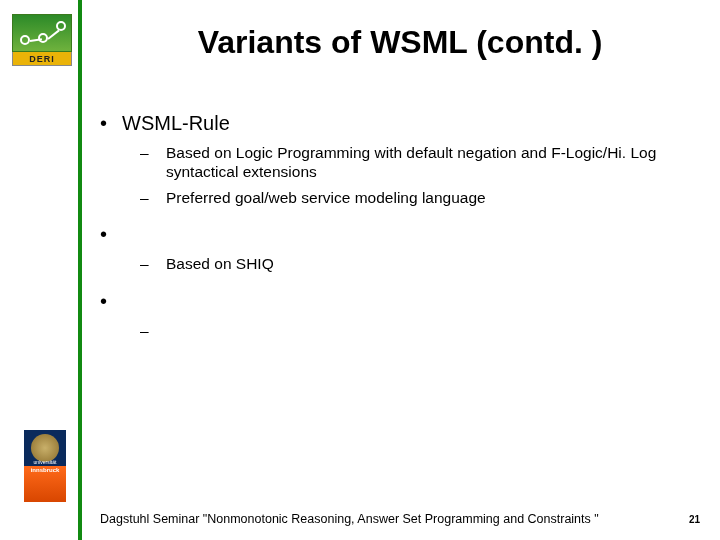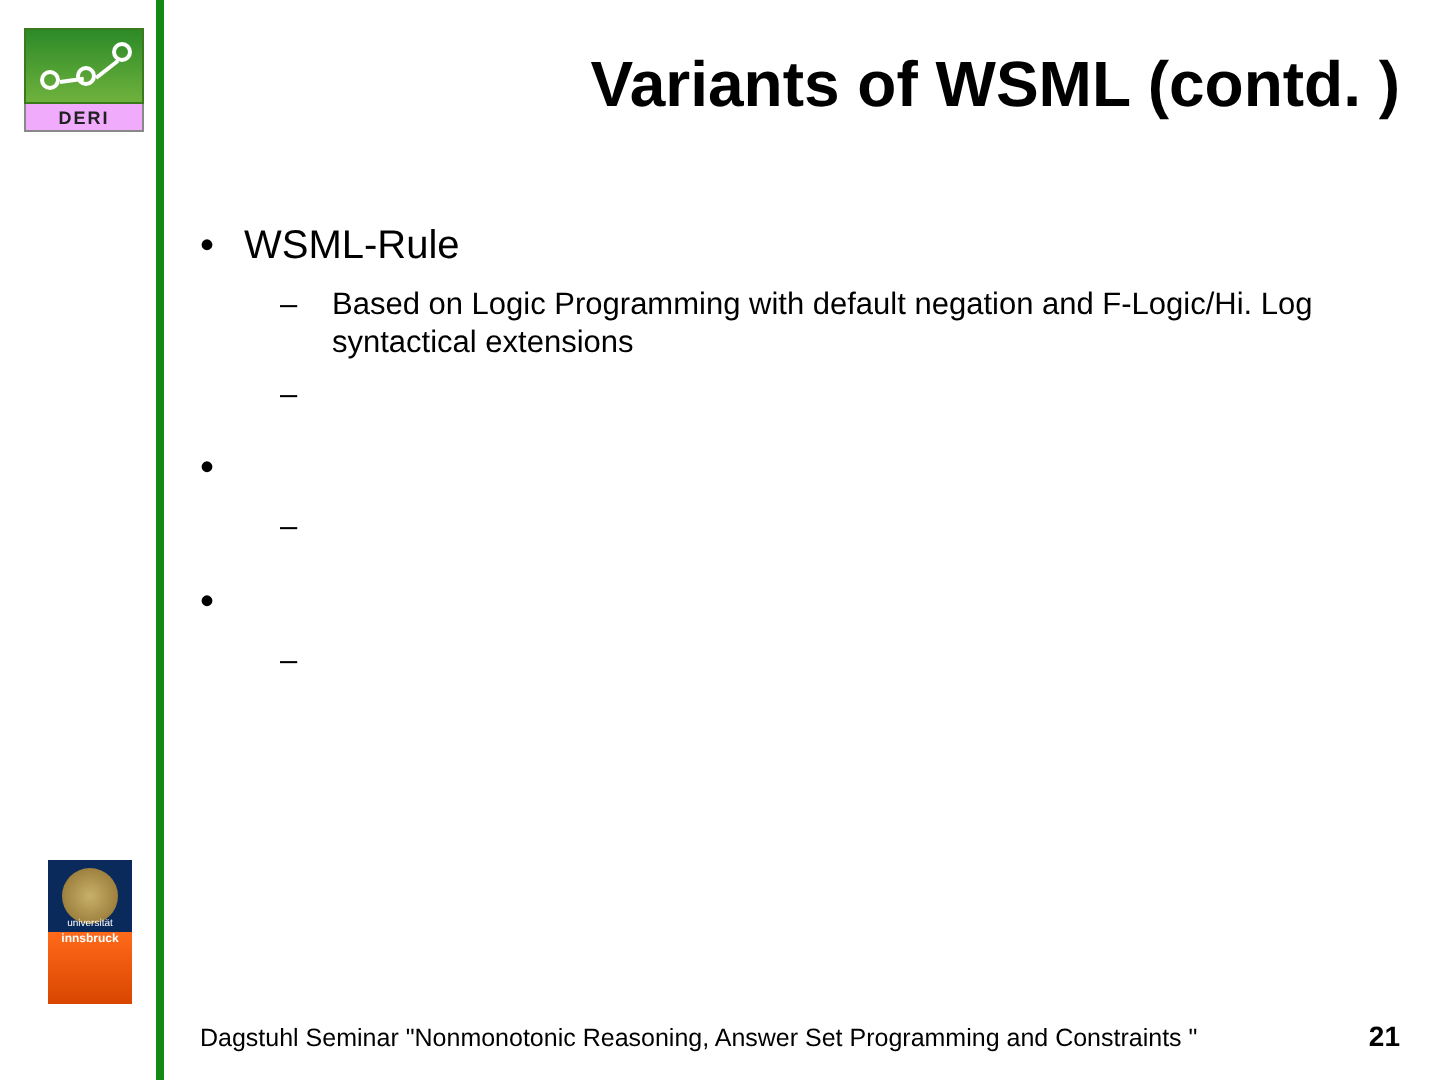"DERI" .logo-deri-bot { background: #f0abfc -> #eab308 }
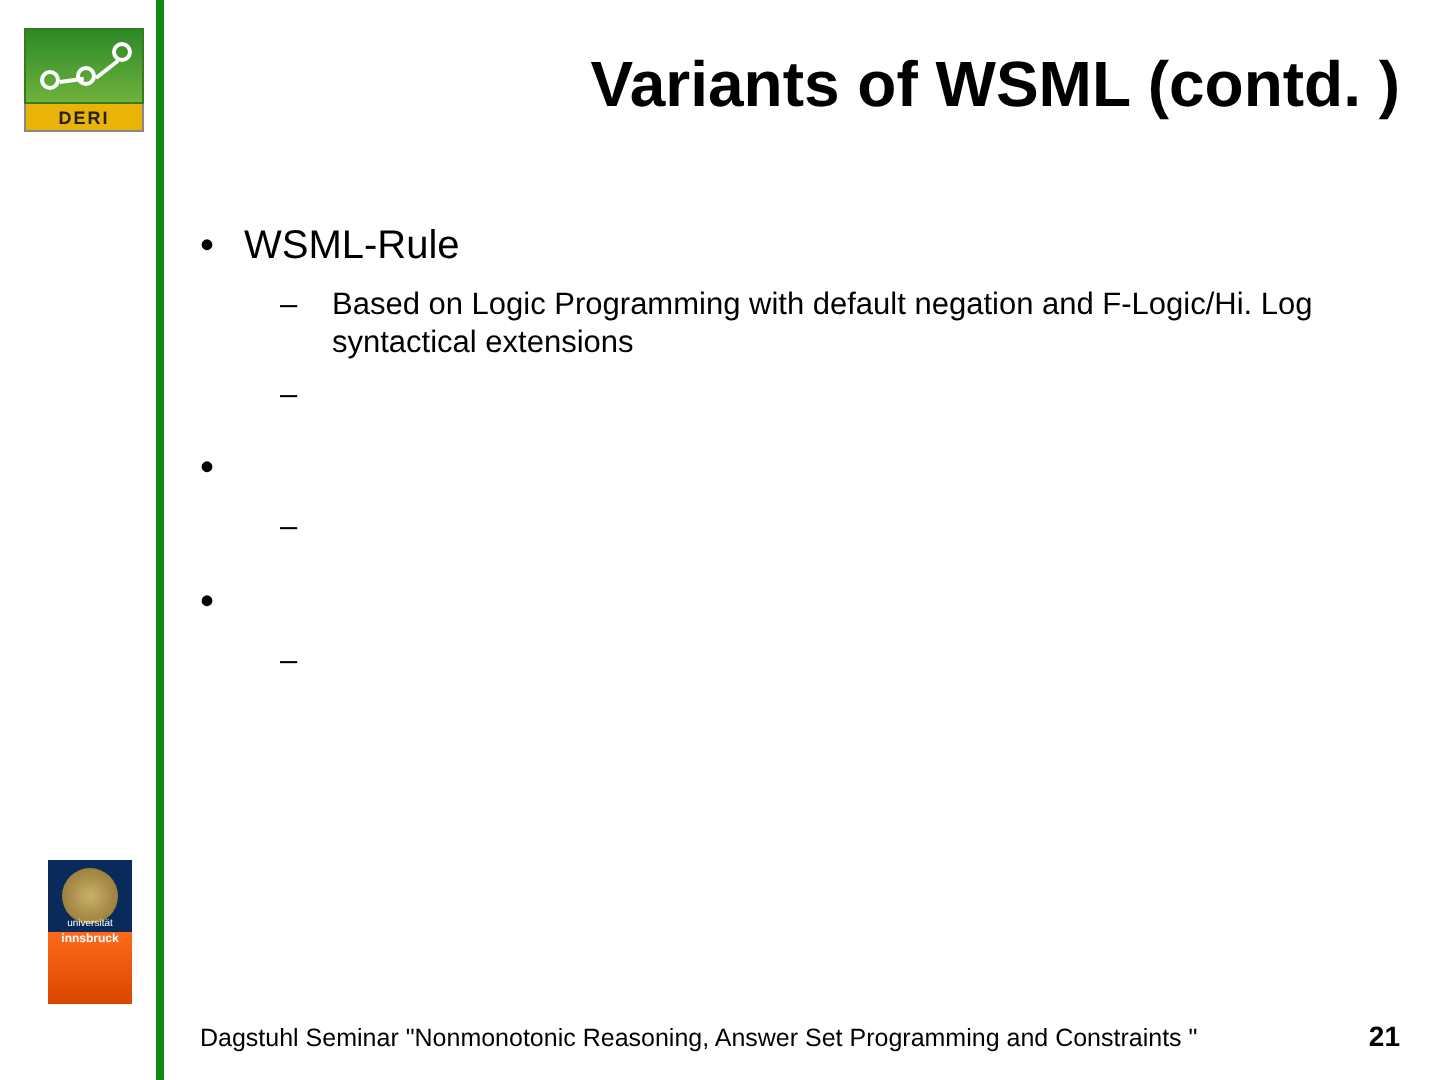"Variants of WSML (contd. )" .title { text-align: right -> center }
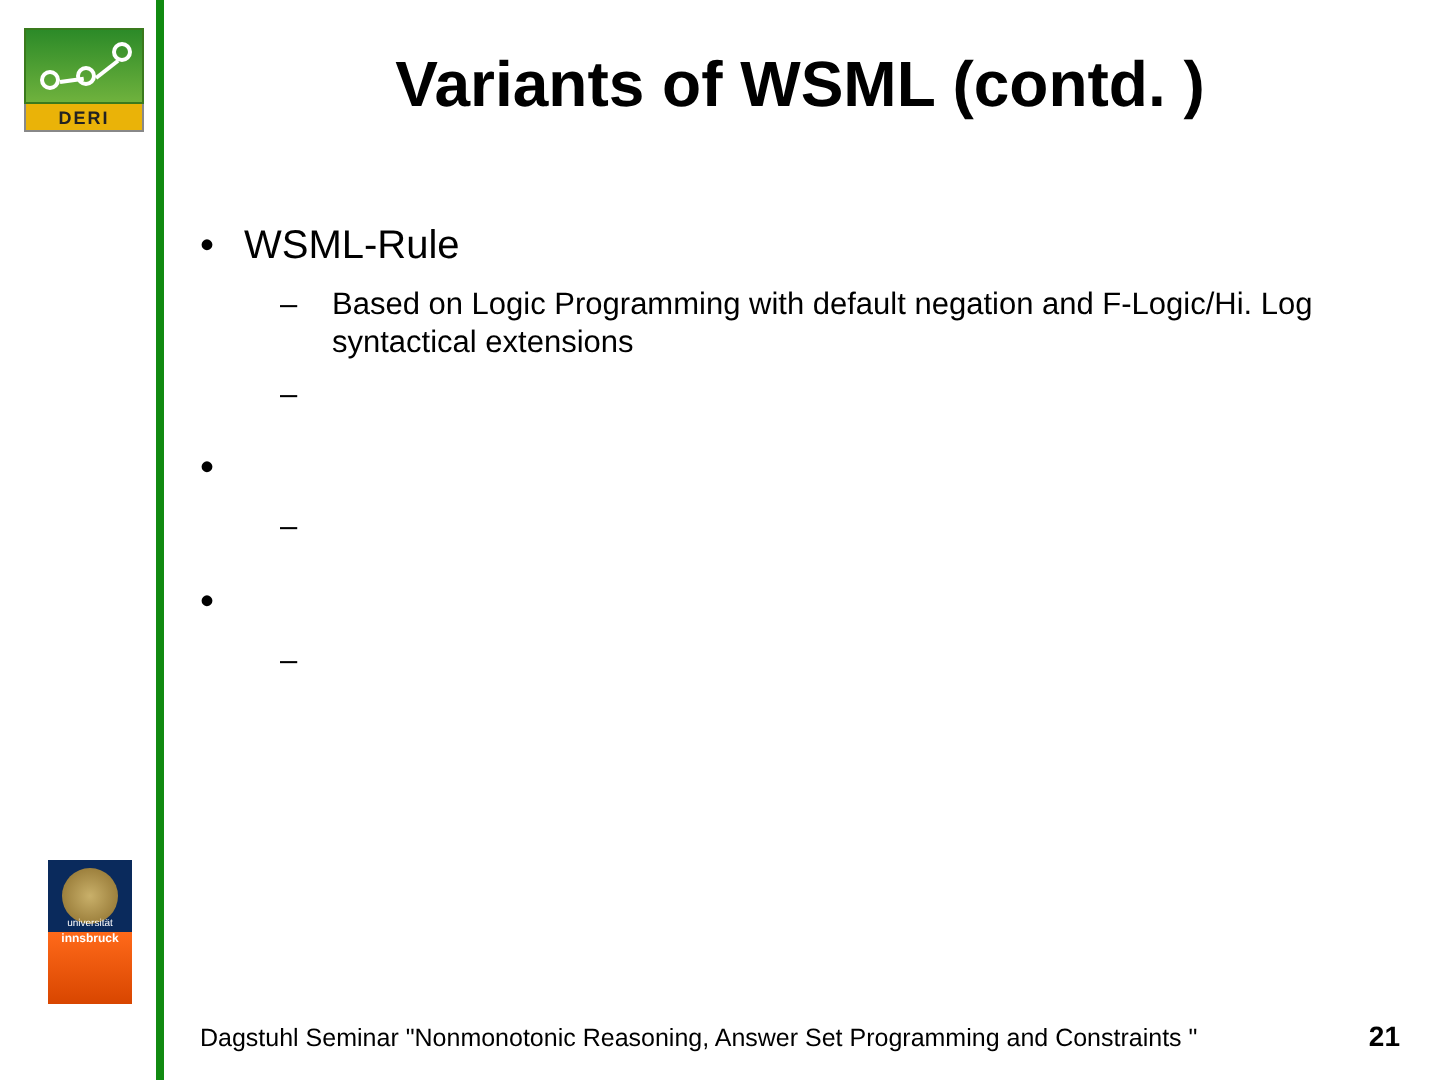"Preferred goal/web service modeling" span { html: none -> <span>Preferred goal/web service modeling language</span> }
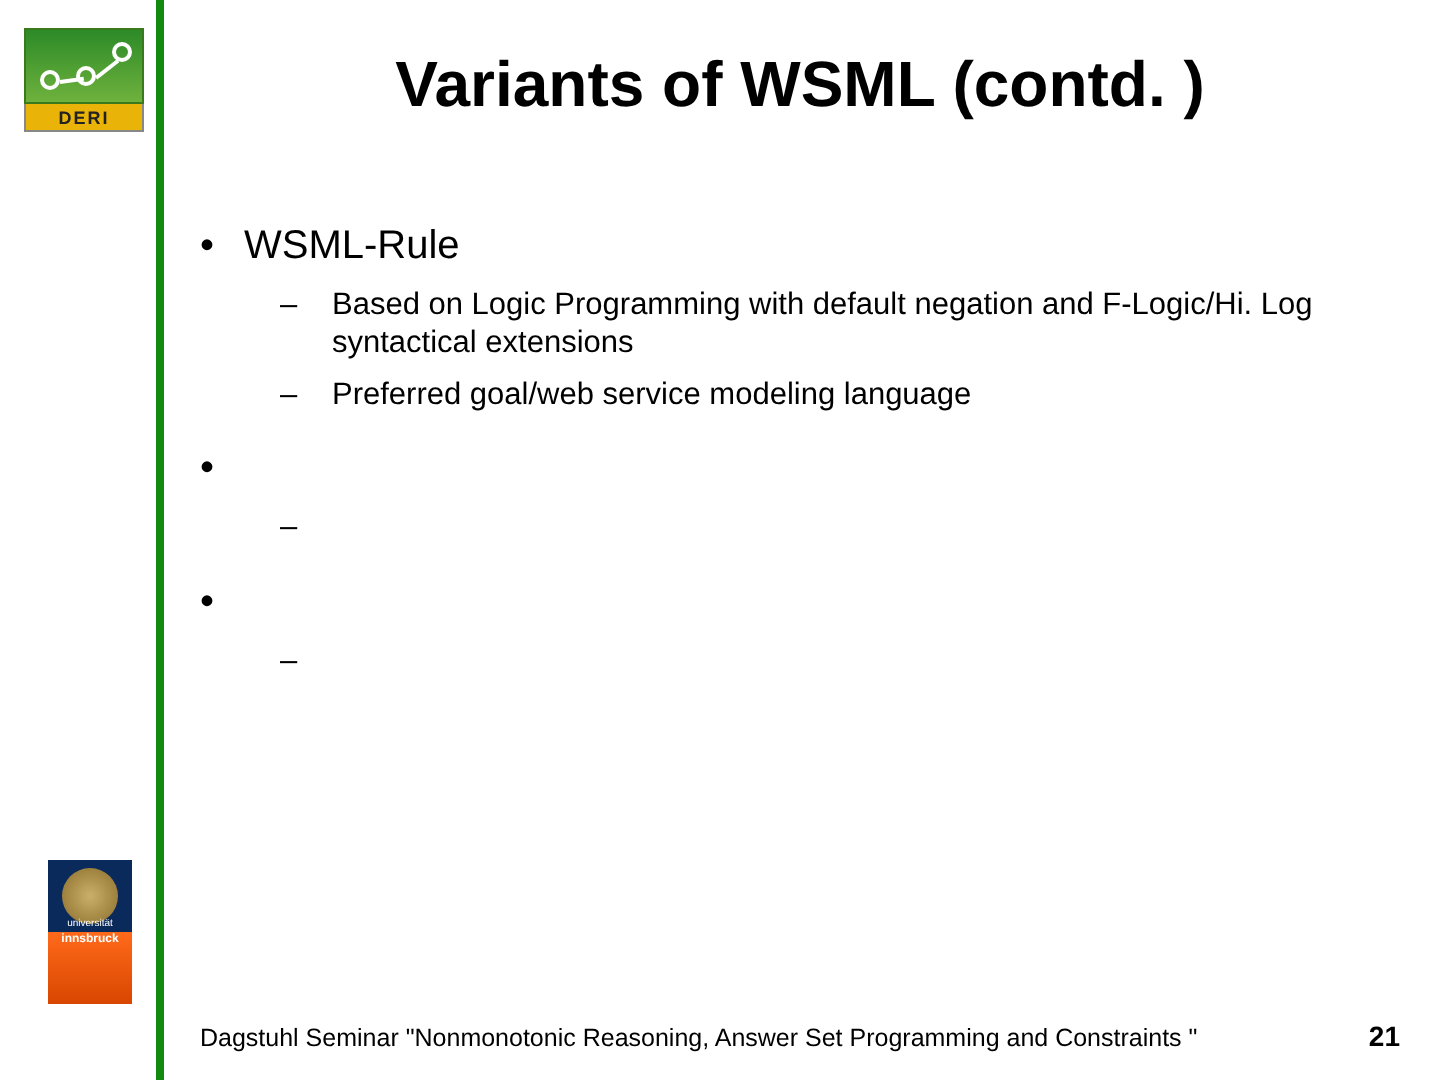"Based on SHIQ" span { html: none -> <span>Based on SHIQ</span> }
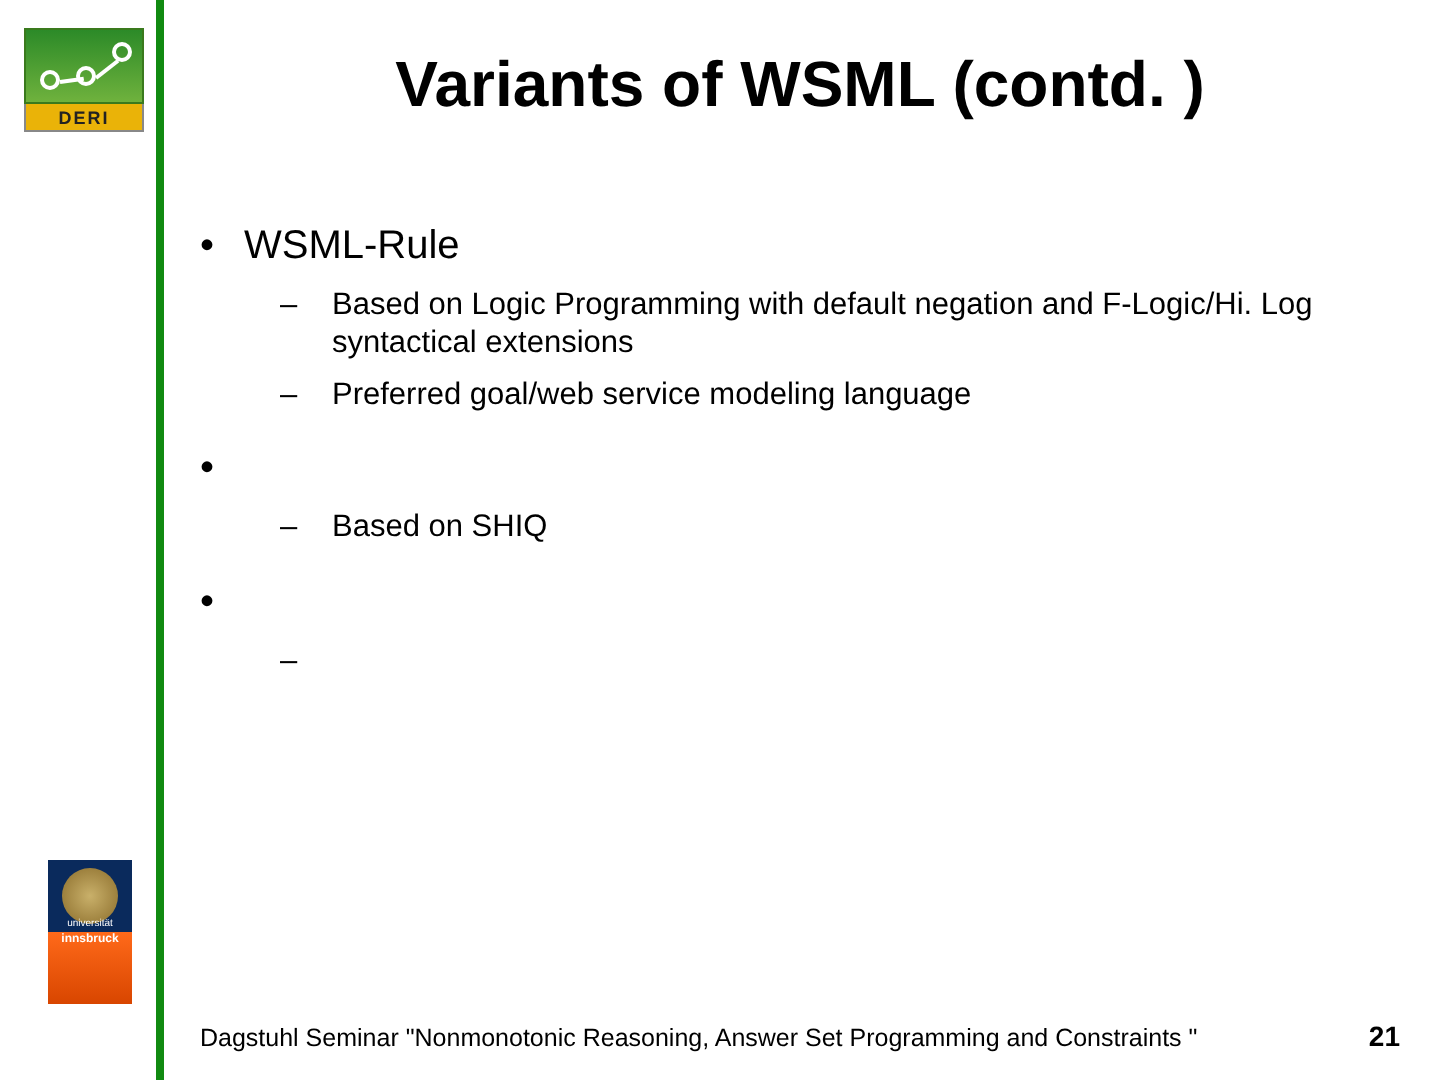"21" .pagenum { font-size: 14px -> 10px }
